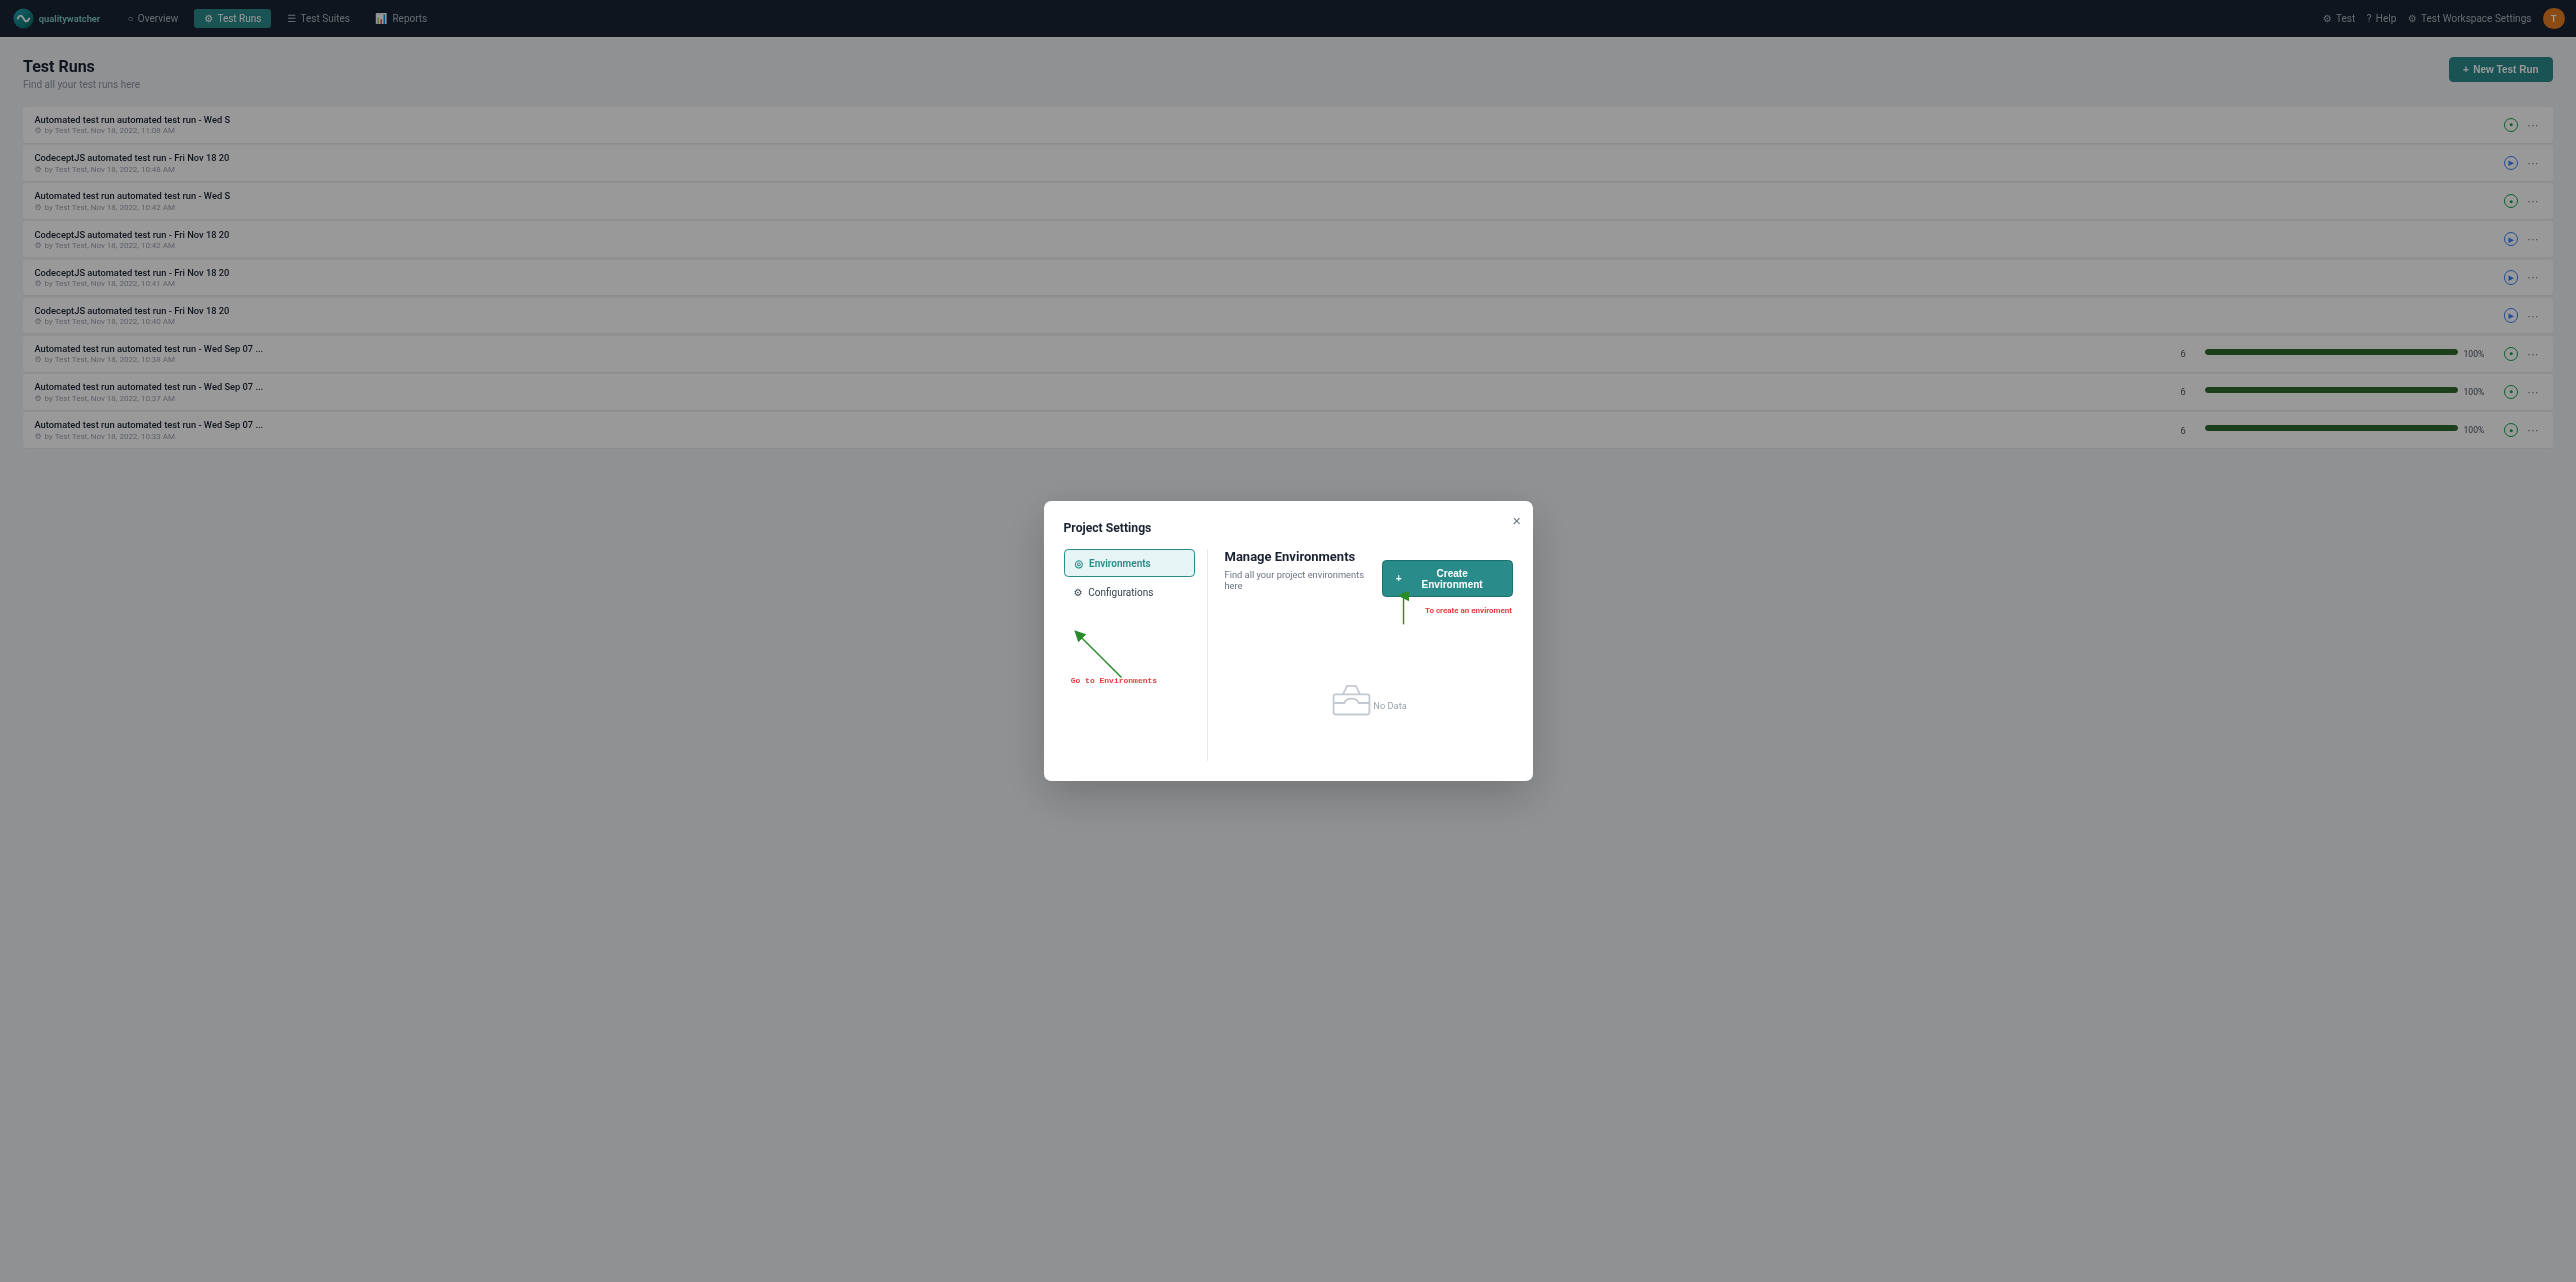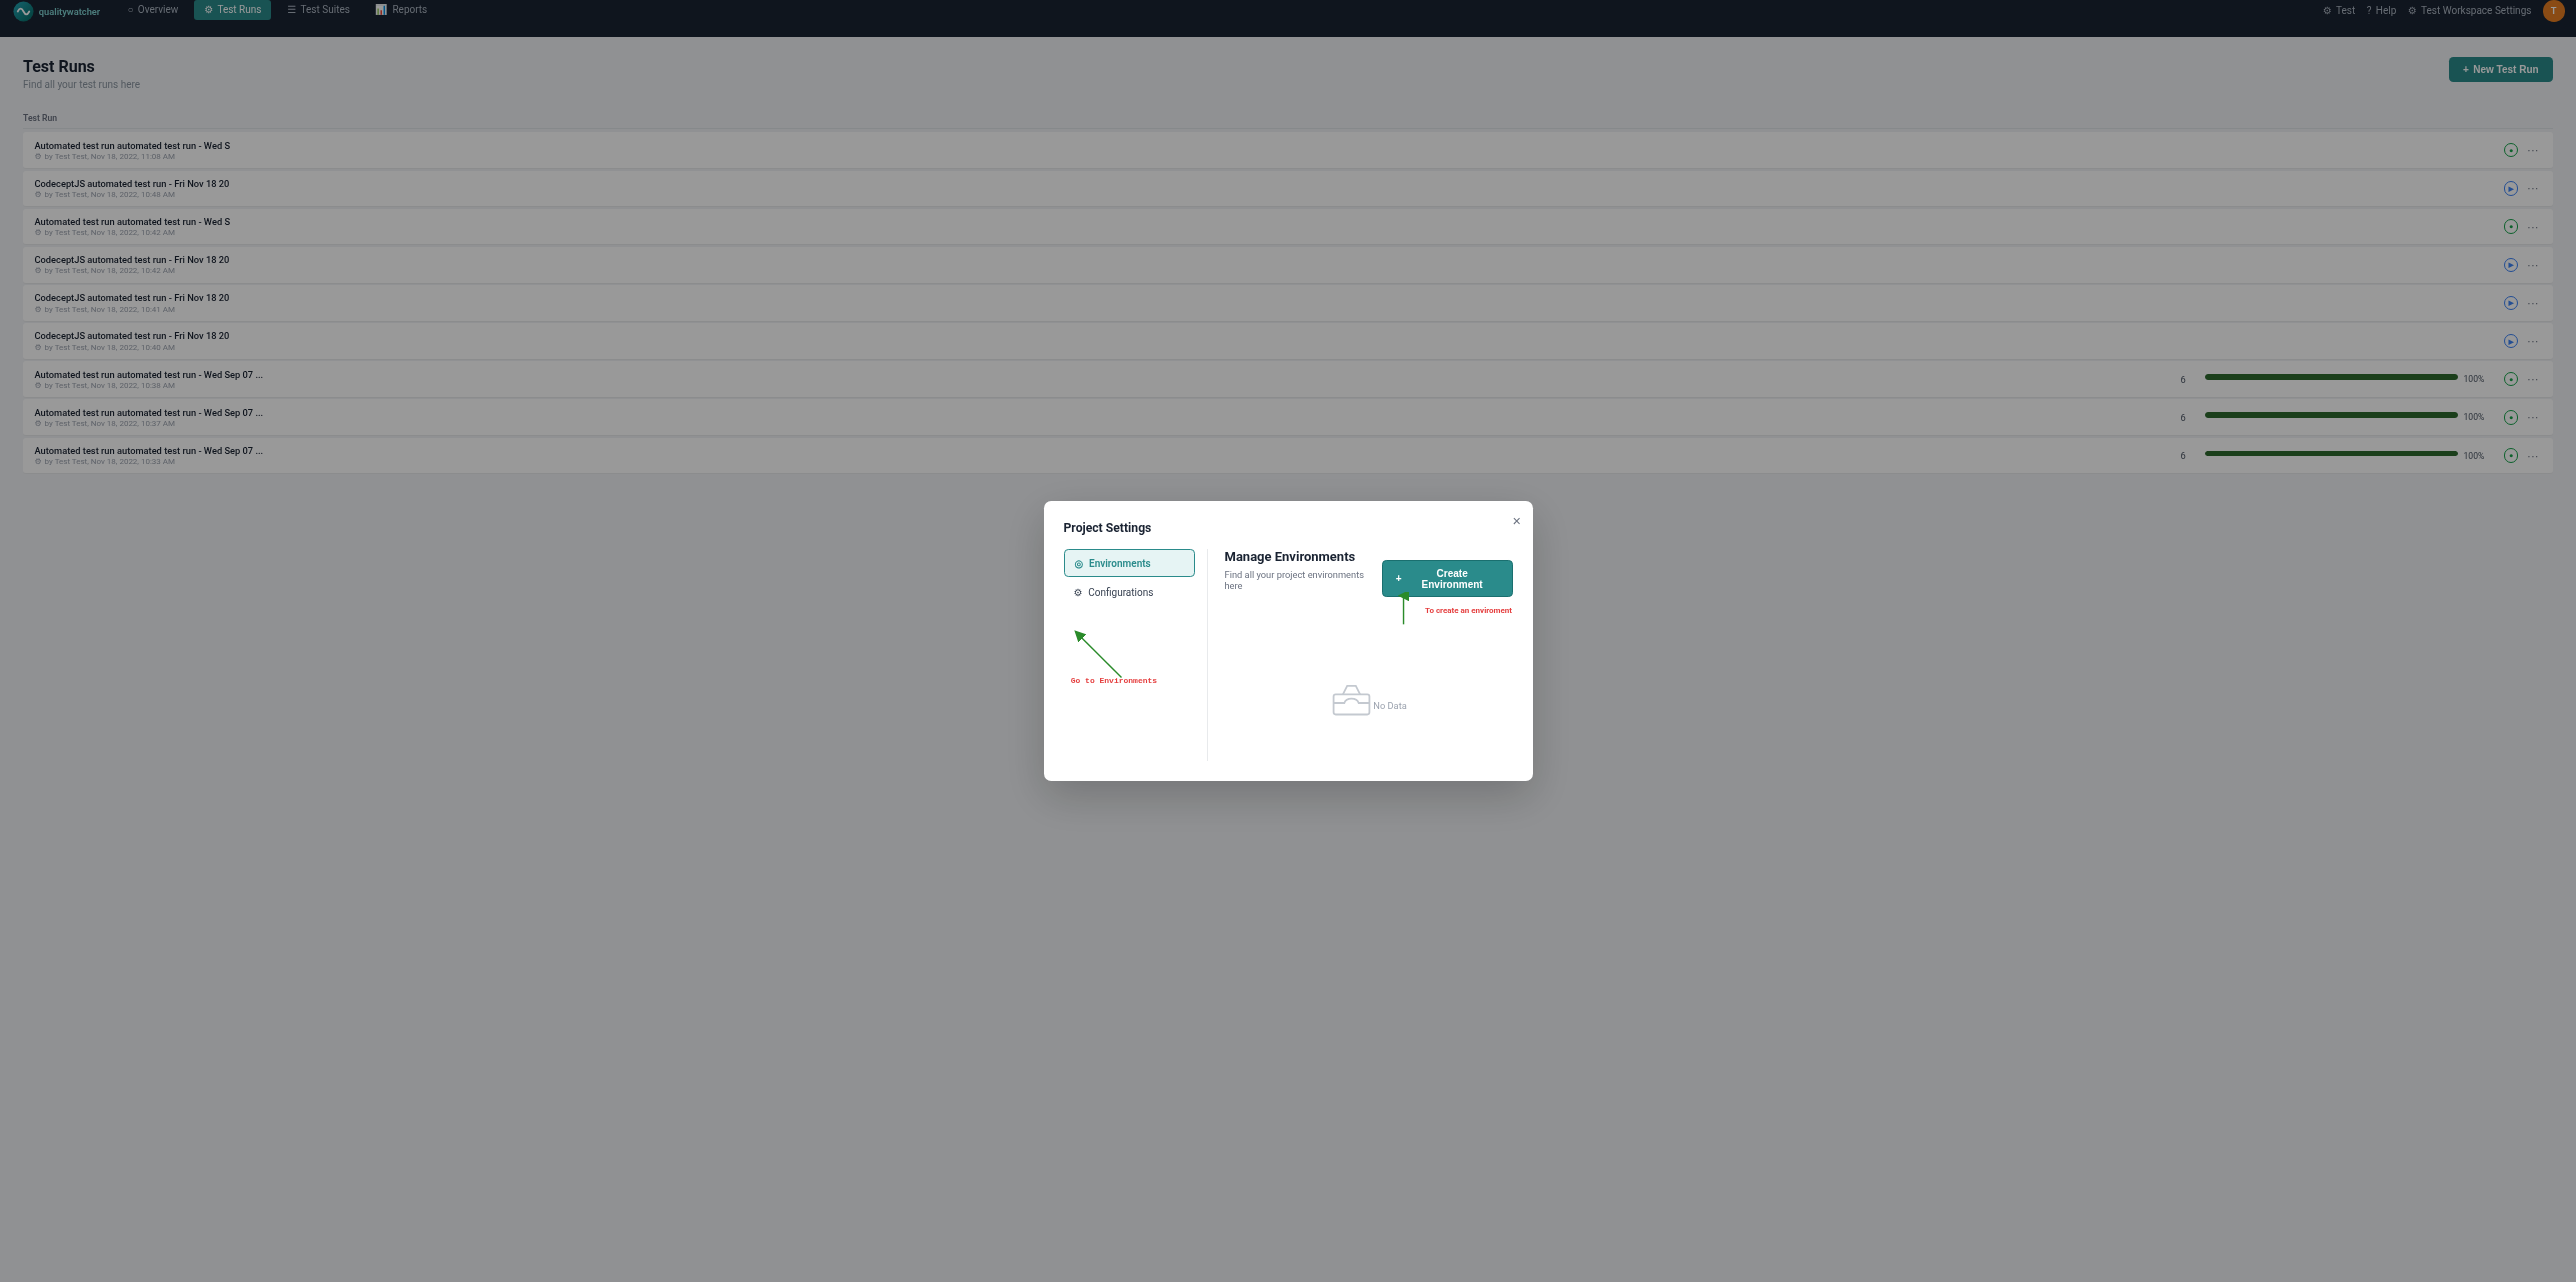"qualitywatcher" .navbar { align-items: flex-start -> center }
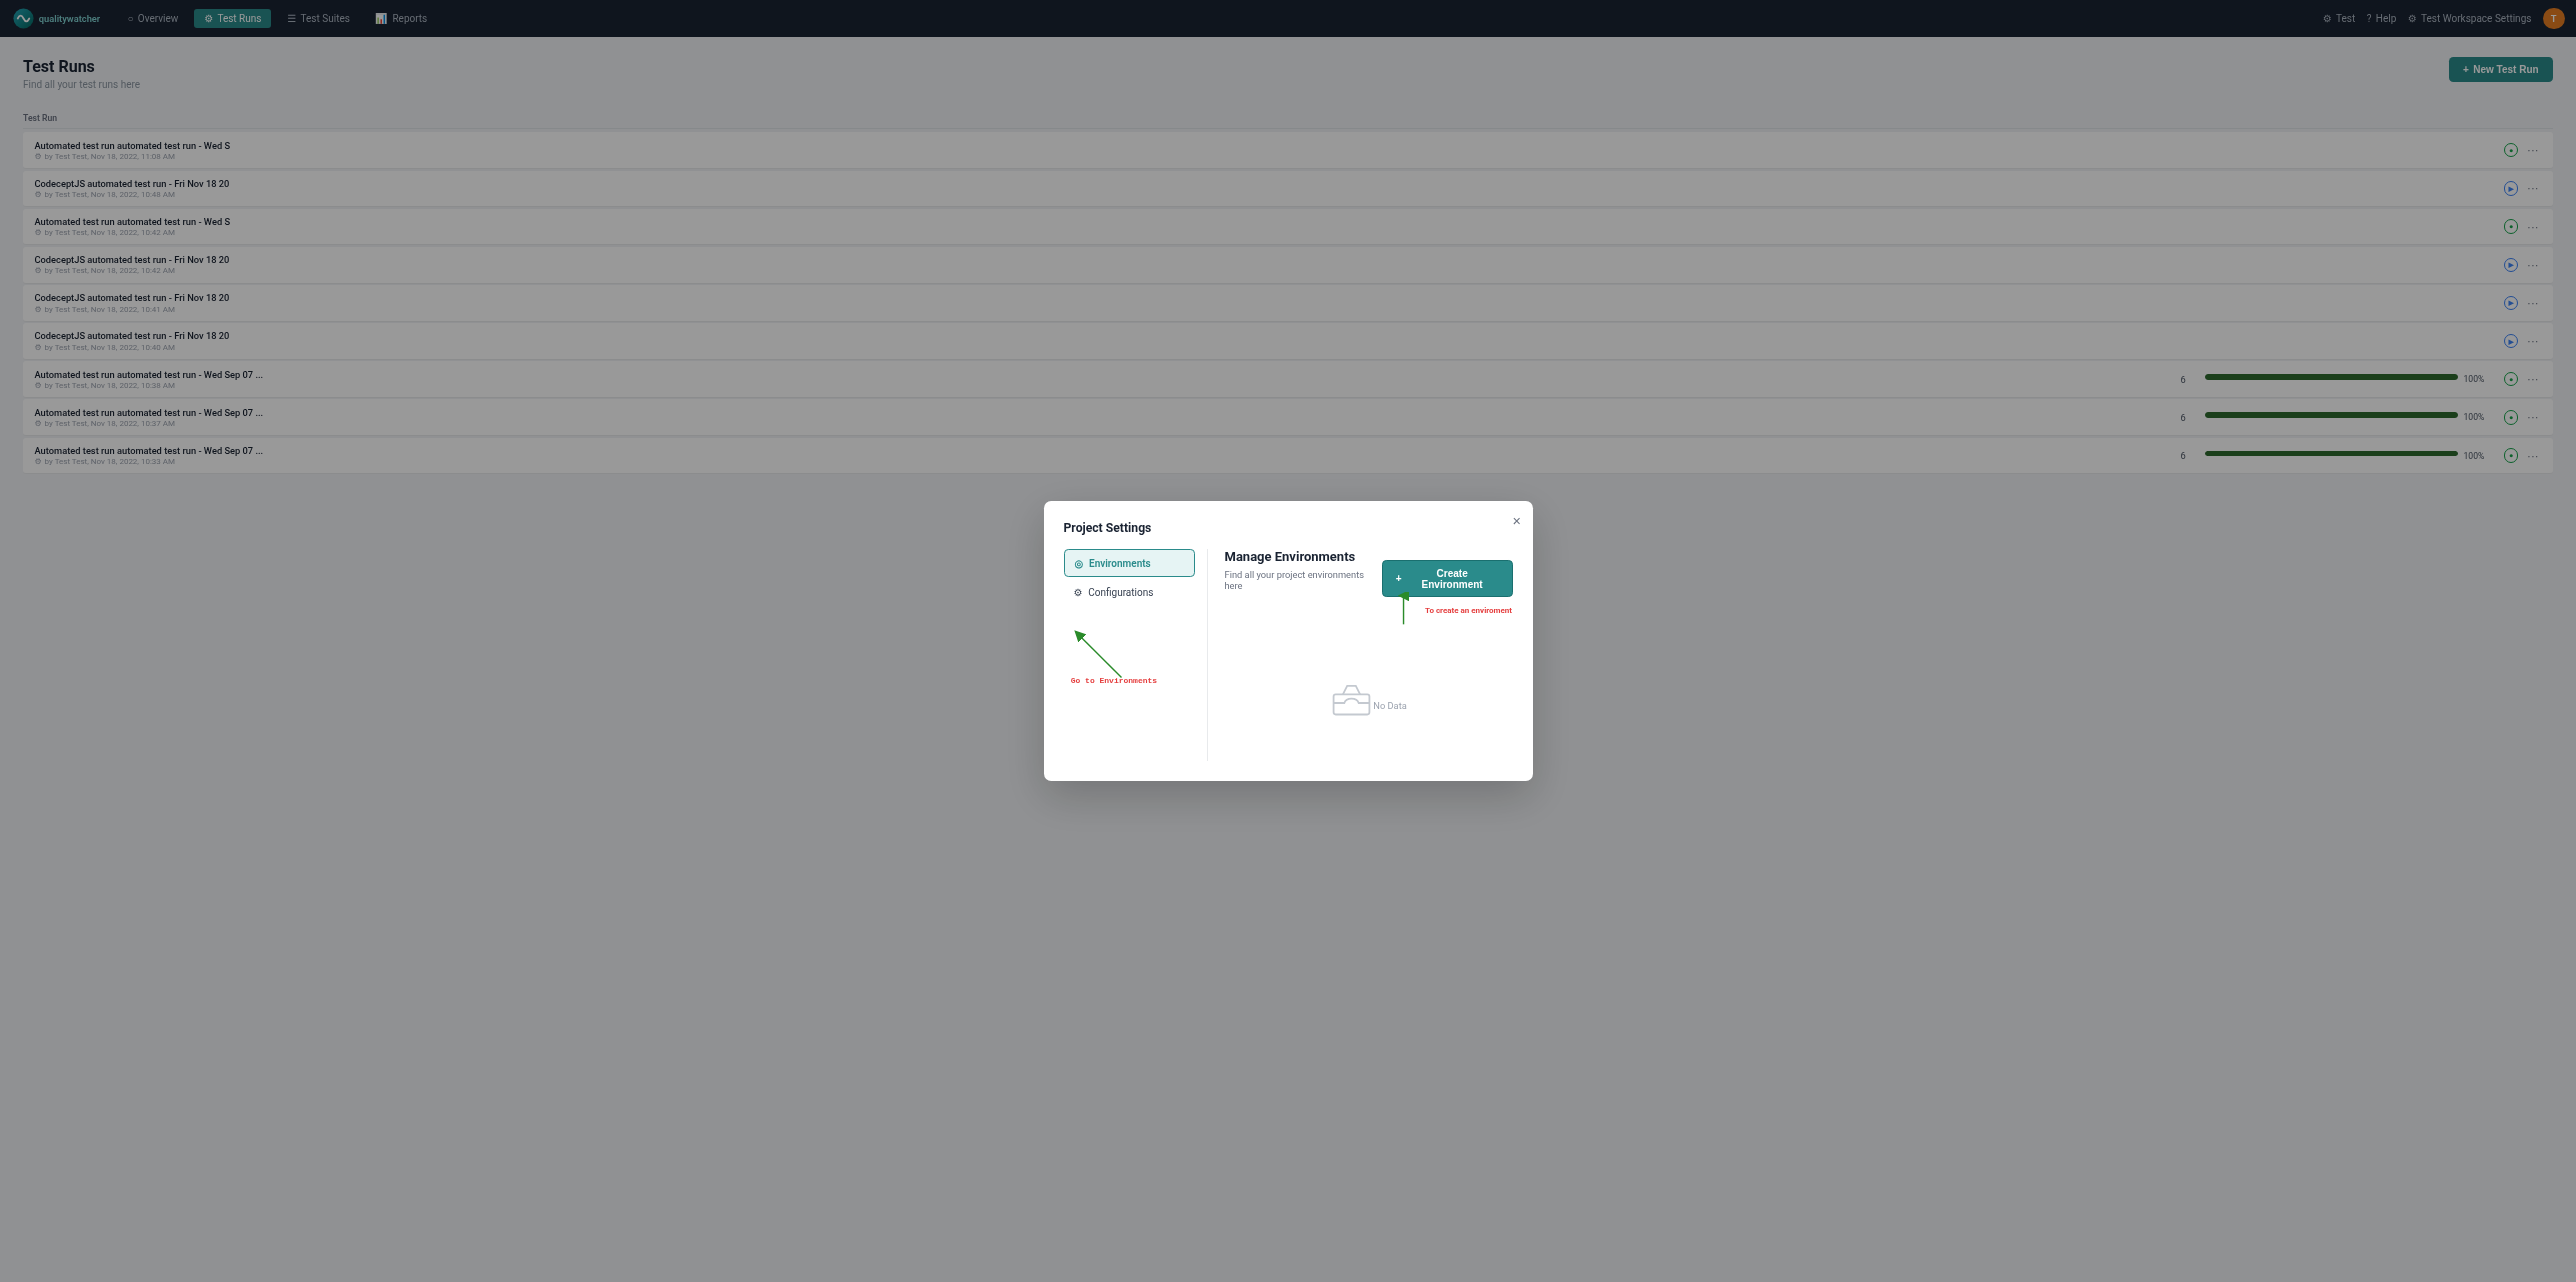"Test Run" div.table-header { html: <div> <span>Test Run</span> </div> -> none }
